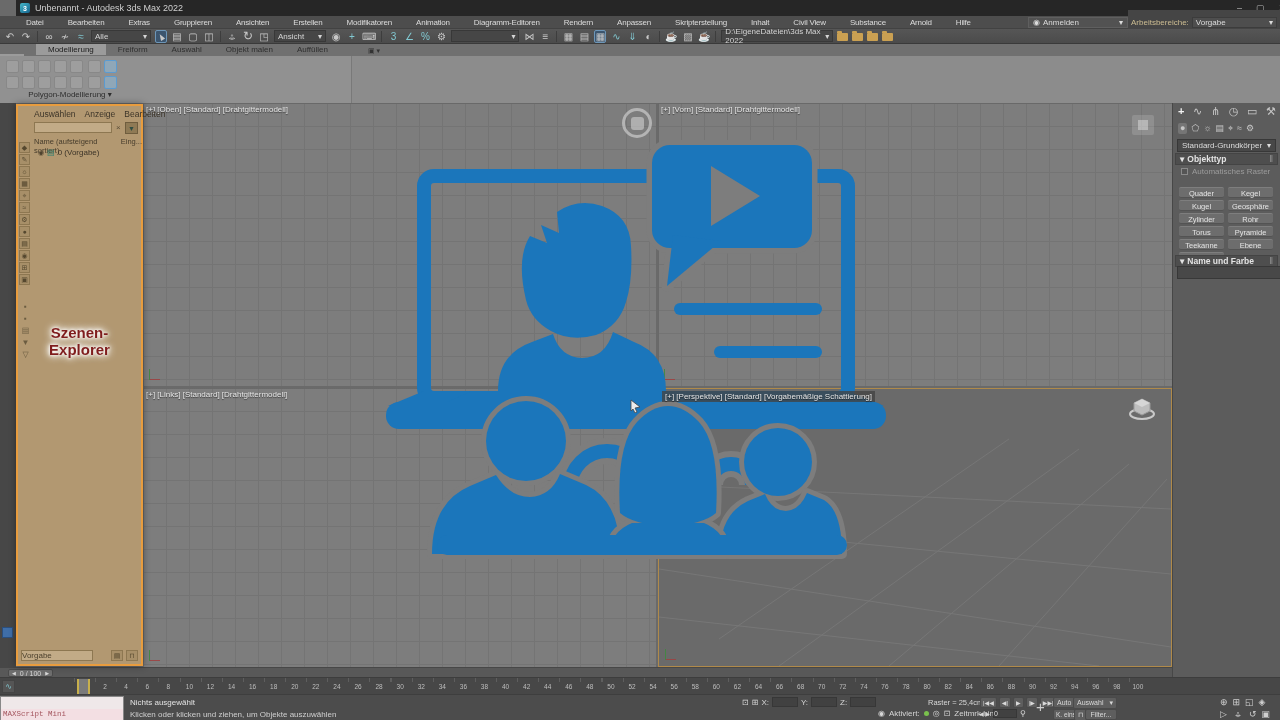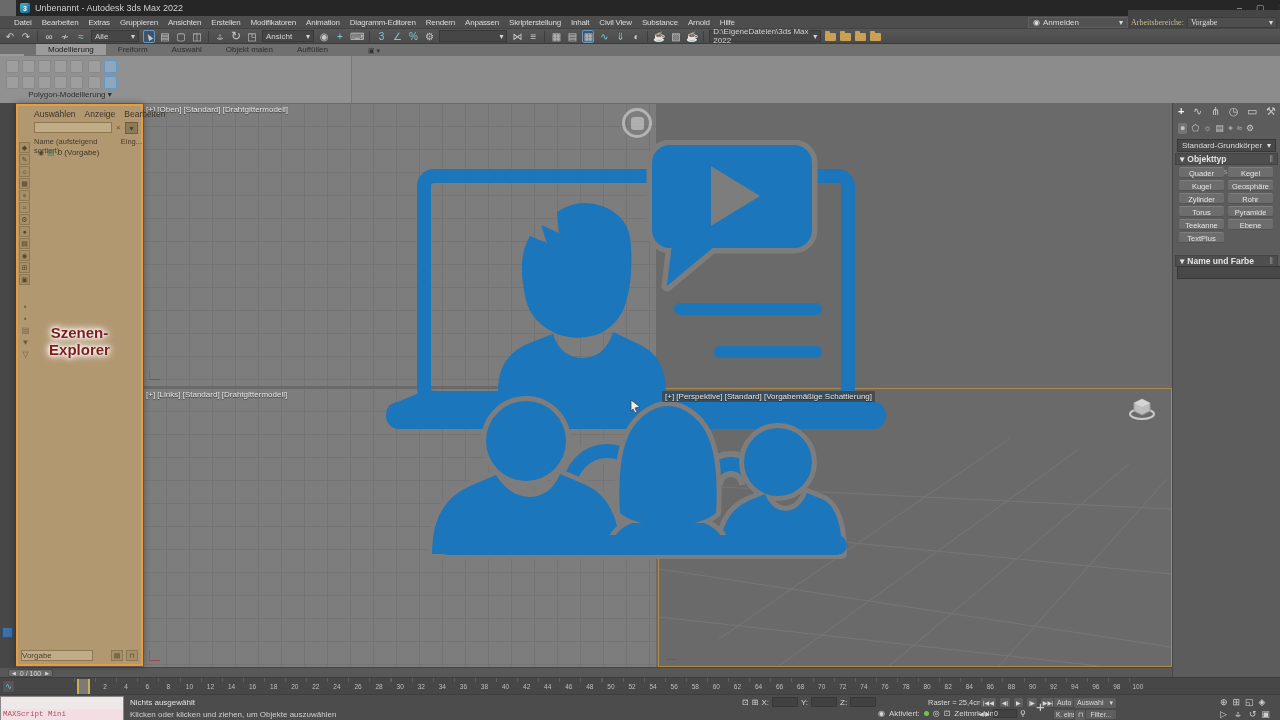"Datei" .menu-items { gap: 6px -> 20px; padding-left: 12px -> 24px }
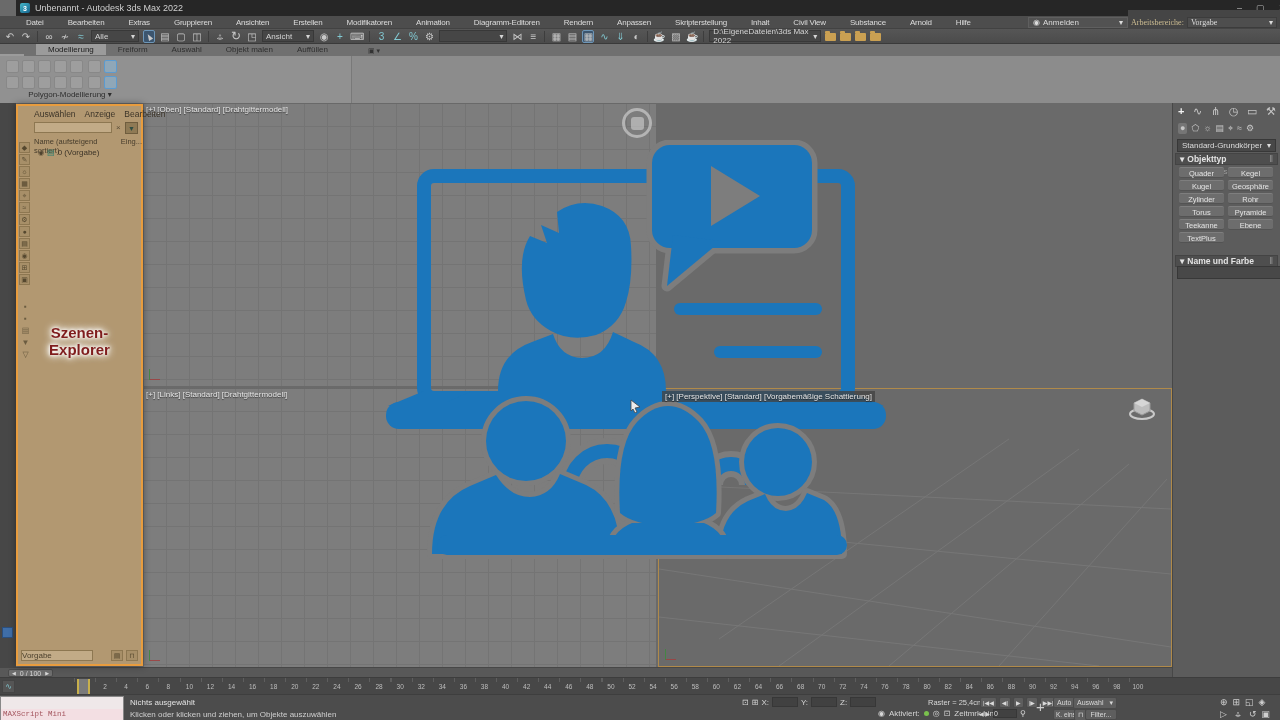"Arbeitsbereiche:" .workspace { font-family: Liberation Serif, serif -> none }
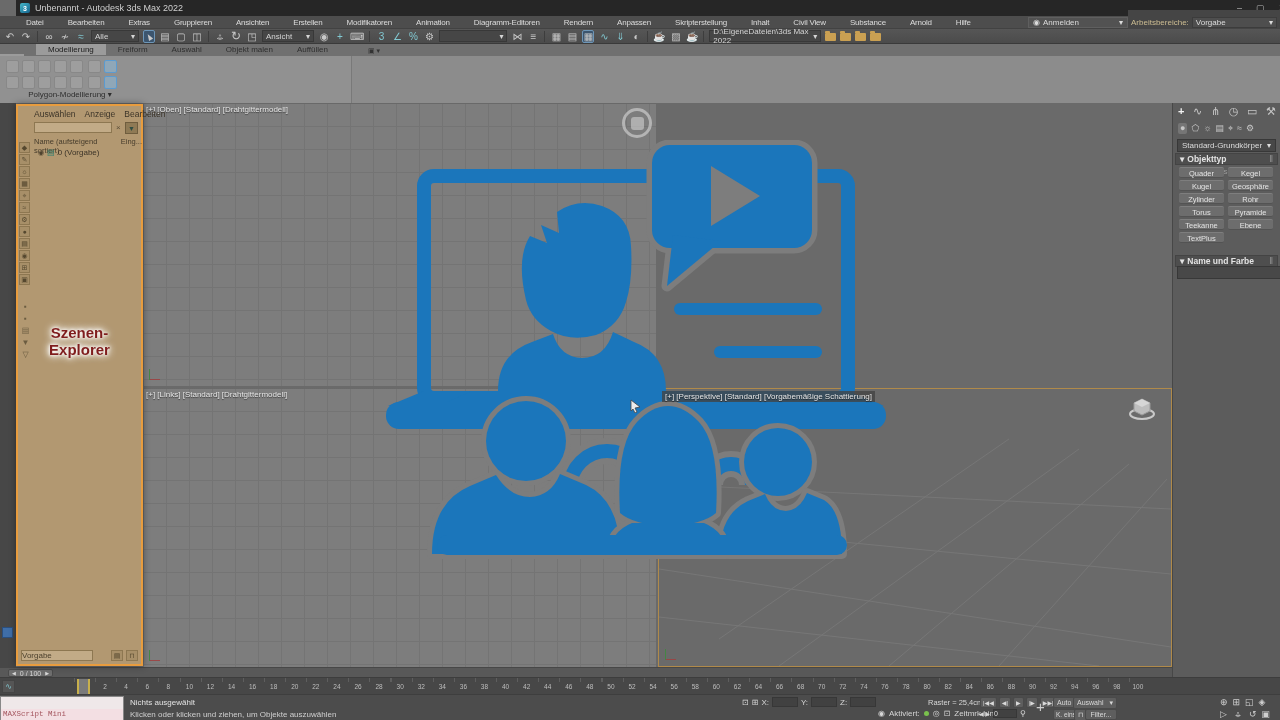"Alle" span.tb-drop { width: 48px -> 60px }
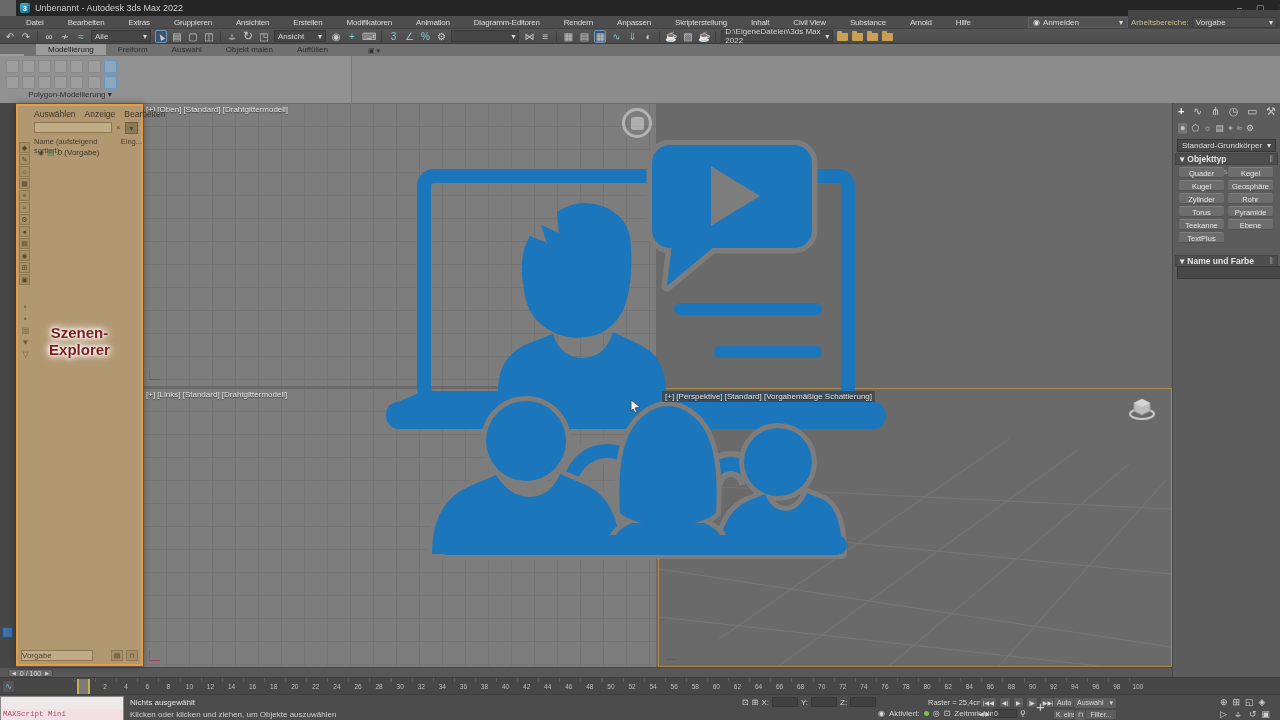"[+] [Vorn] [Standard]" div.vp { html: none -> <div> <span>[+] [Vorn] [Standard] [Drahtgittermodell]</span> <span></span> <span> <span></span> <span></span> </span> </div> }
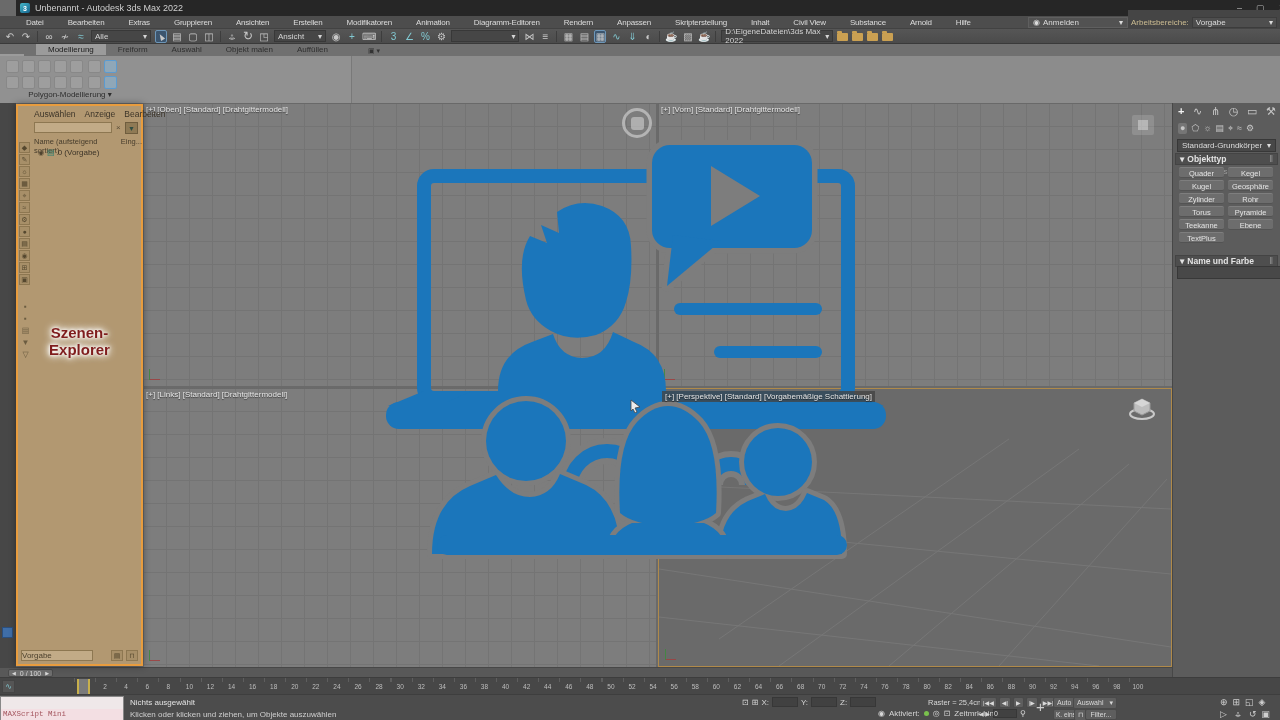"Quader" .cp-btns { top: 64px -> 84px }
